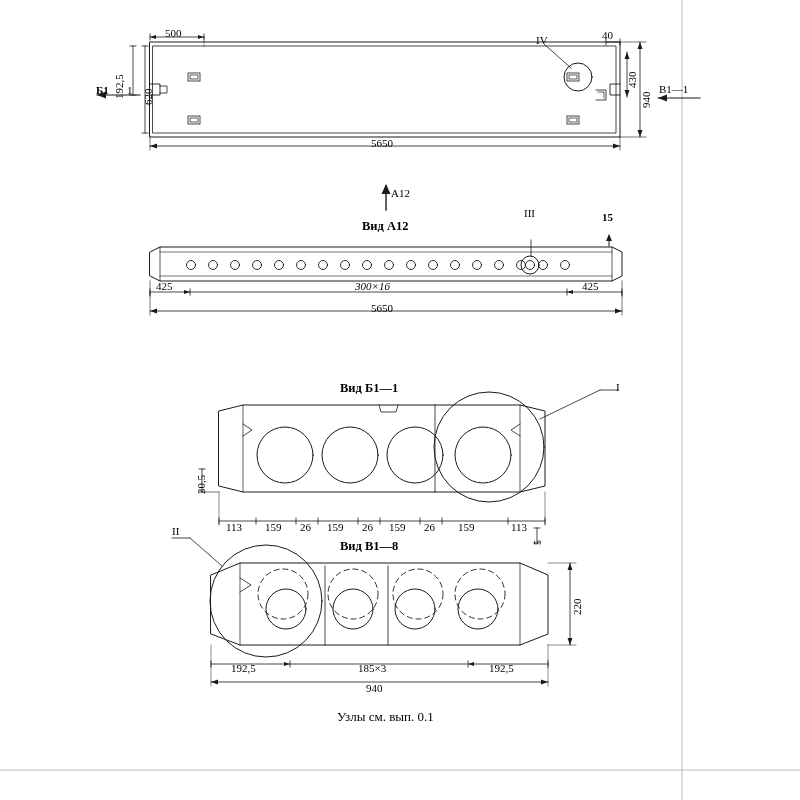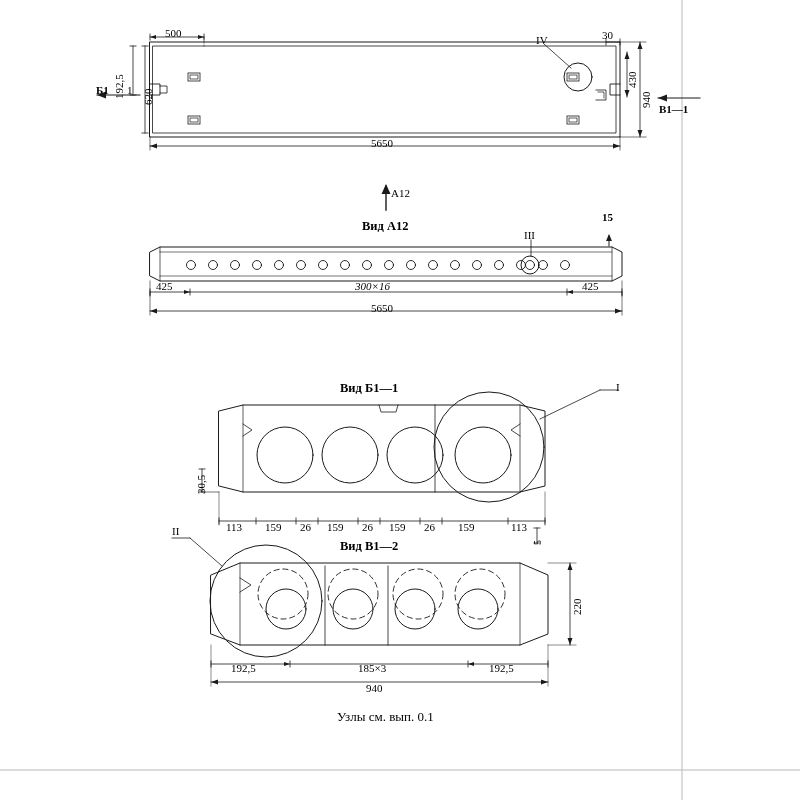"30" div.lbl { text: 30 -> 40 }
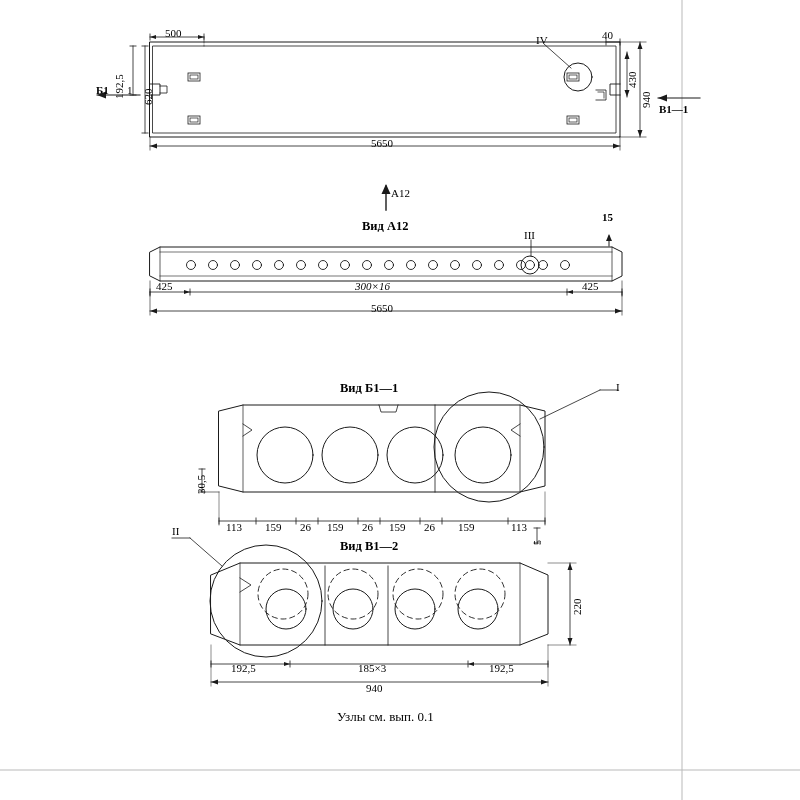"В1—1" div.lbl { font-weight: bold -> none; top: 104px -> 84px }
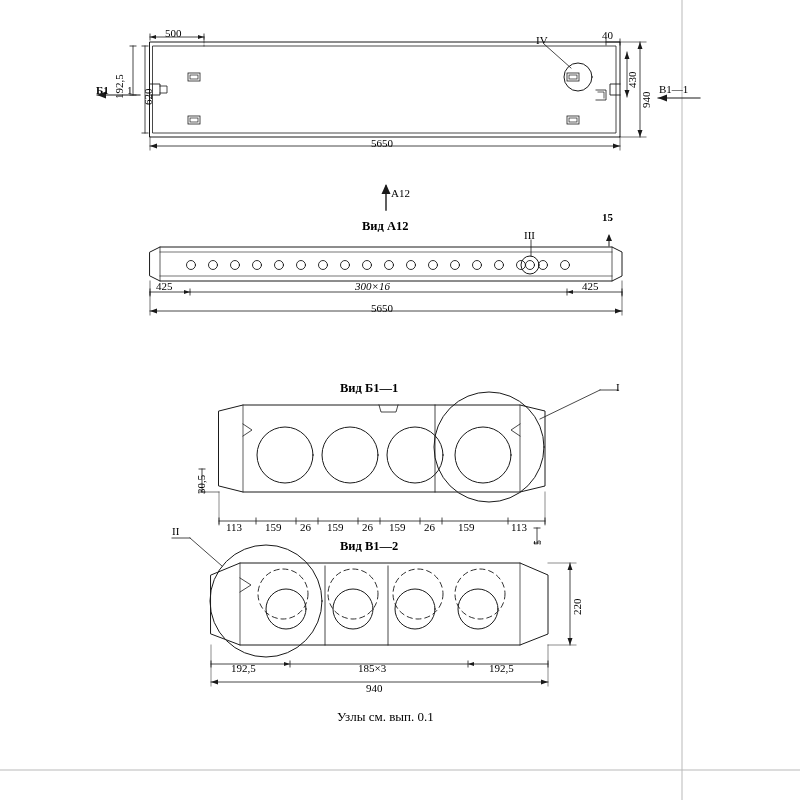"III" div.lbl { top: 230px -> 208px }
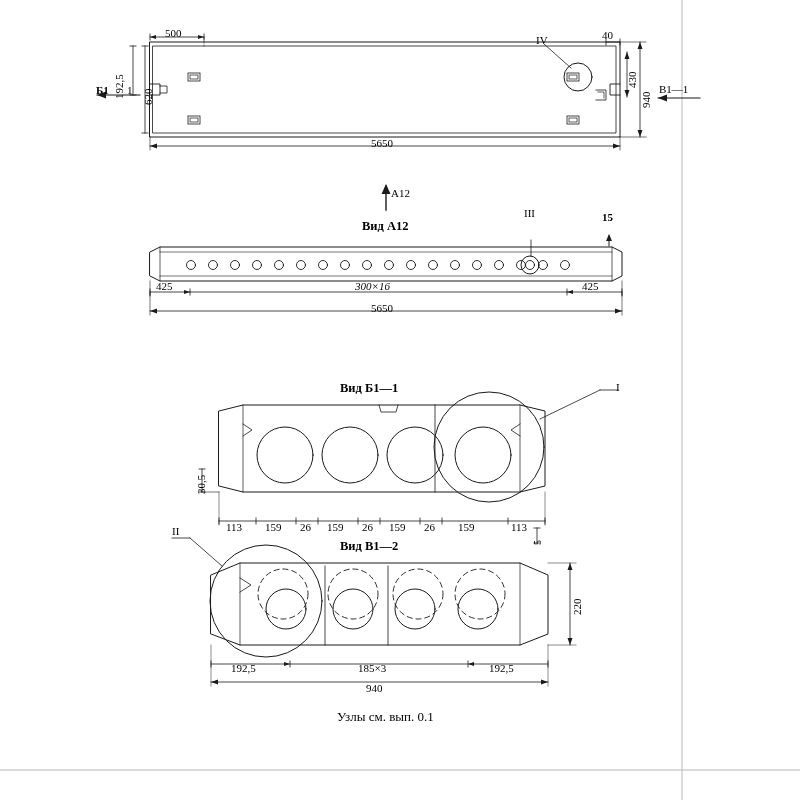"Вид В1—2" div.lbl { text: 2 -> 8 }
